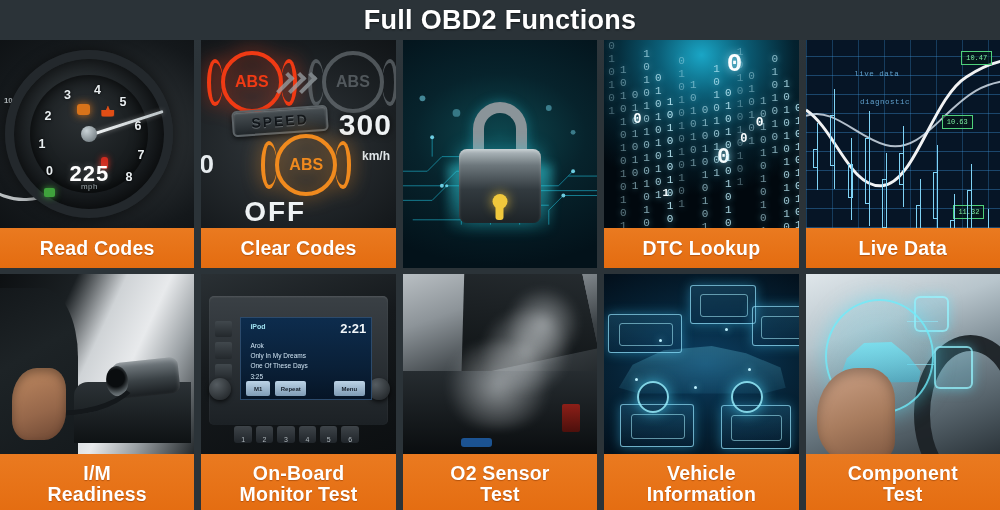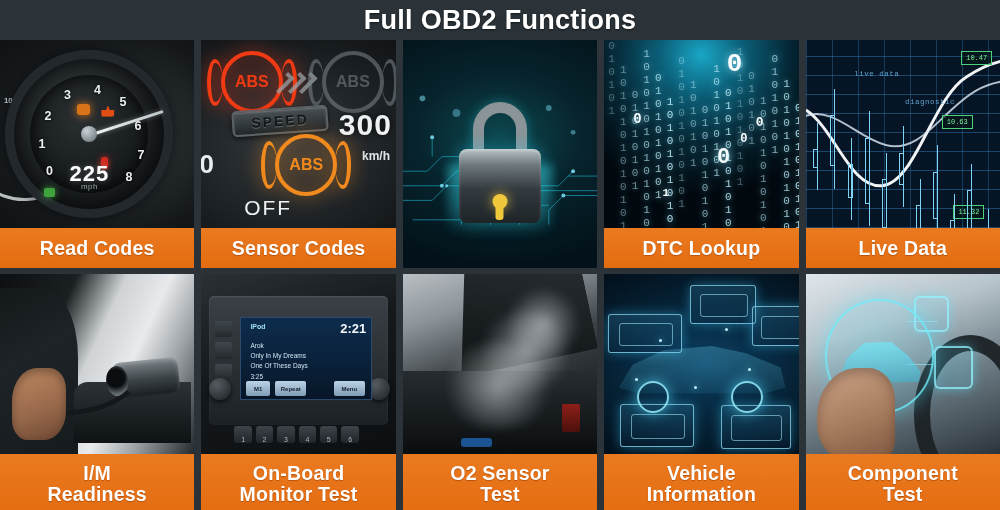"diagnostic" div.chart-note { margin-left: 45px -> none }
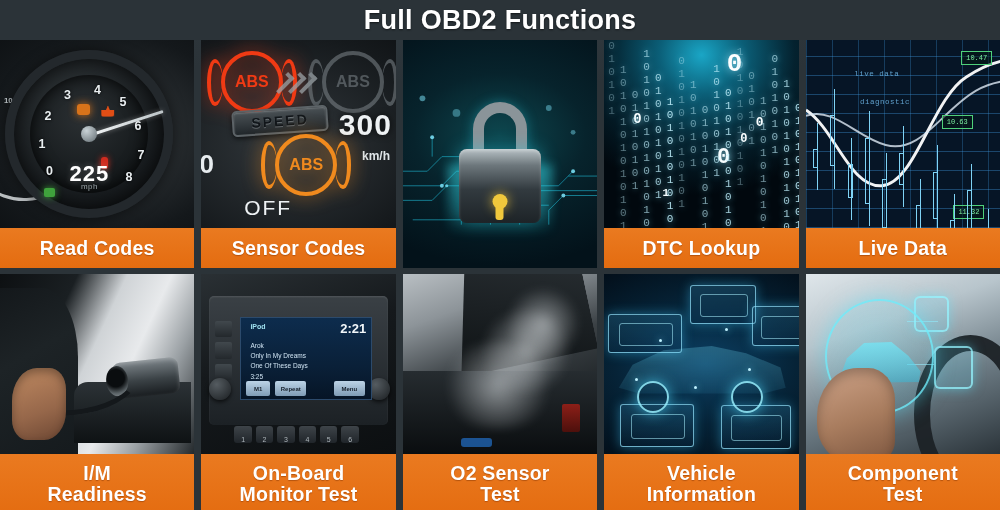"OFF" .abs-off { font-size: 21px -> 28px; font-weight: normal -> bold }
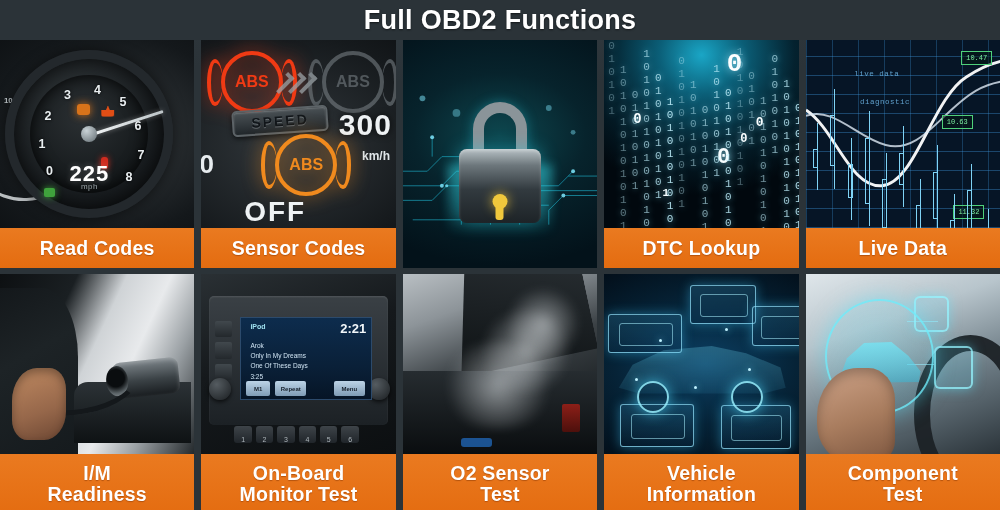"Sensor Codes" div.label { text: Sensor -> Clear }
